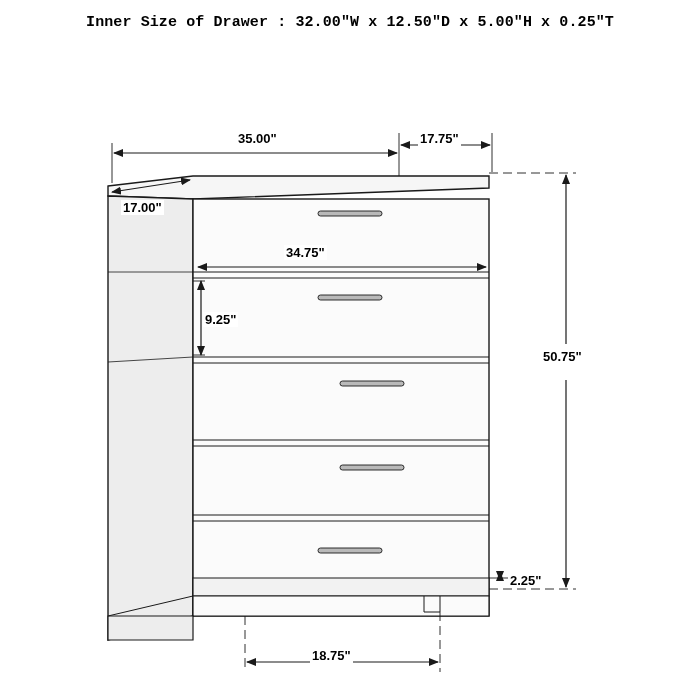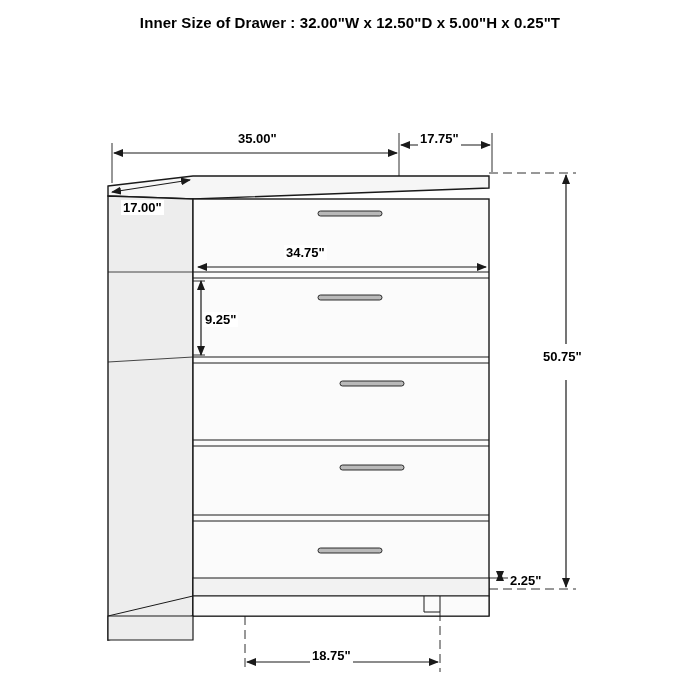"Inner Size of Drawer :" .title { font-family: none -> Liberation Mono, monospace }
